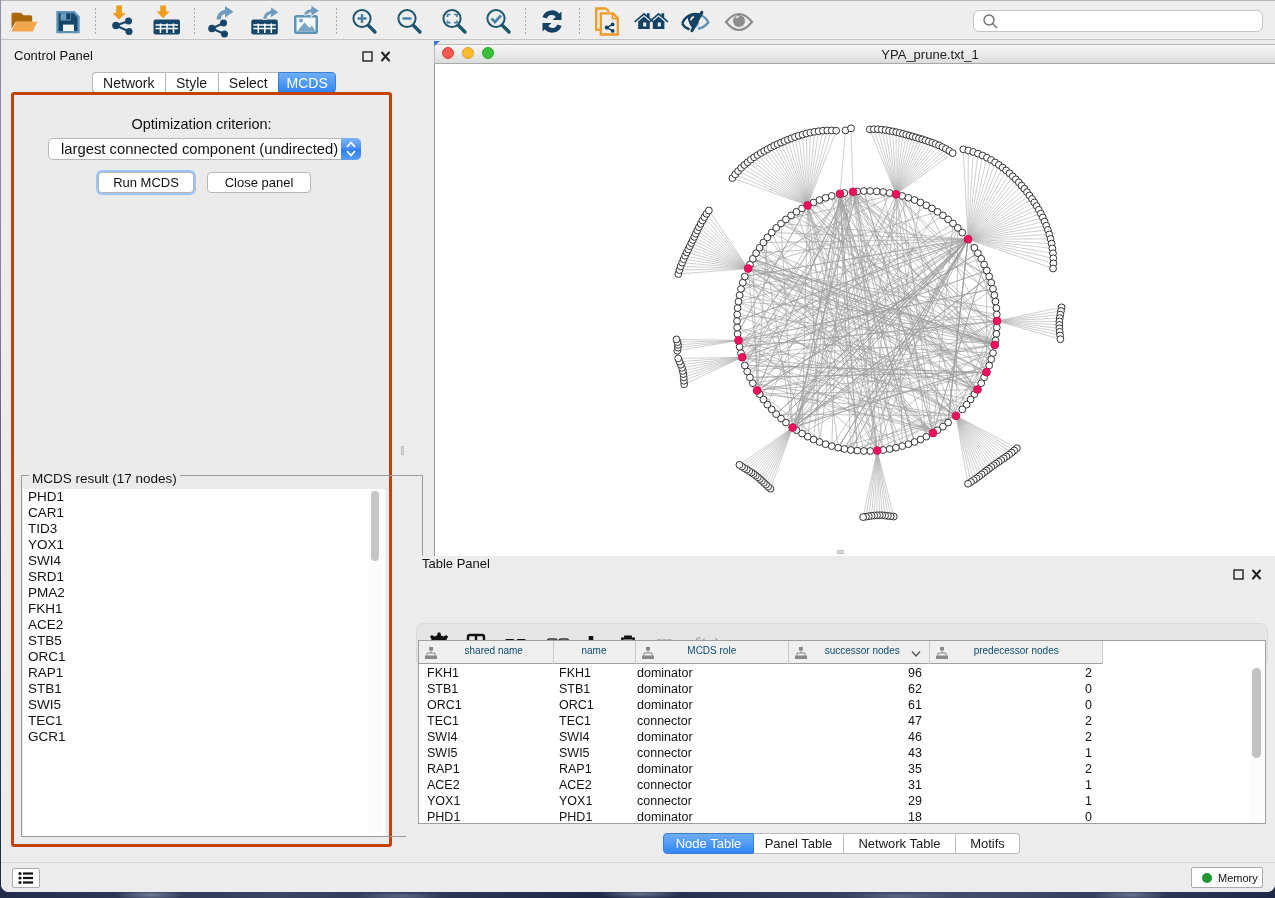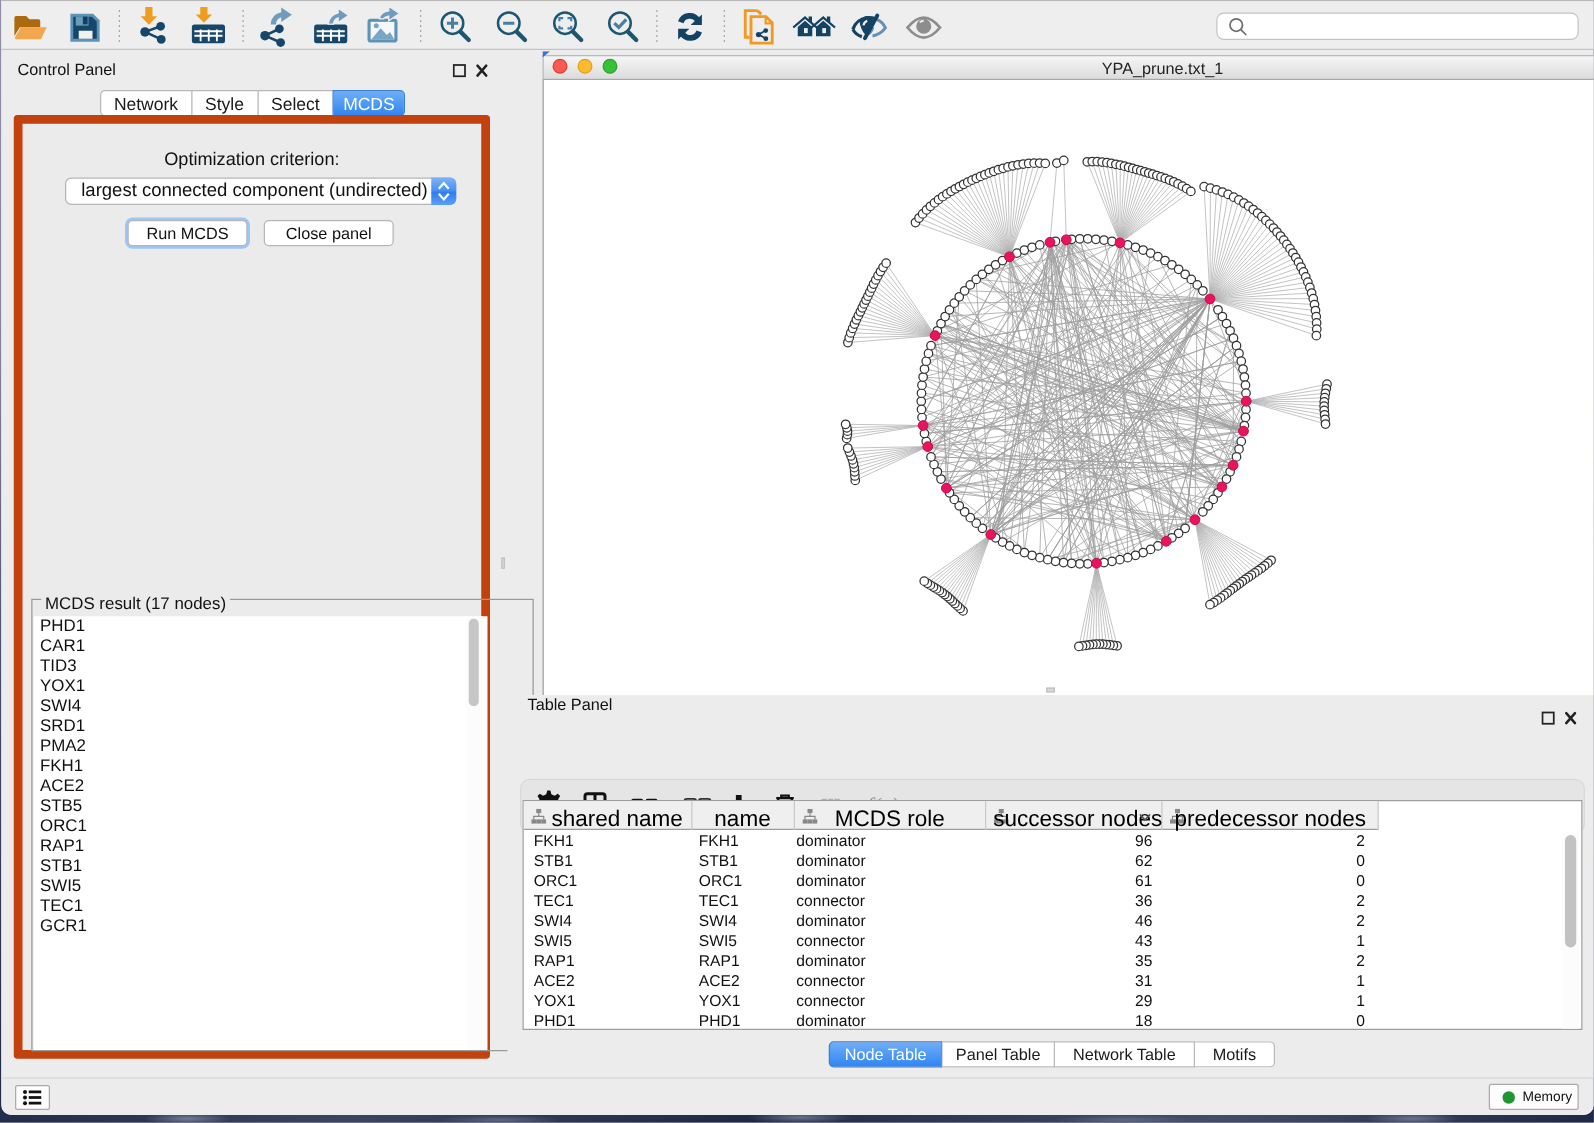"Network" .tabs { left: 79px -> 91px }
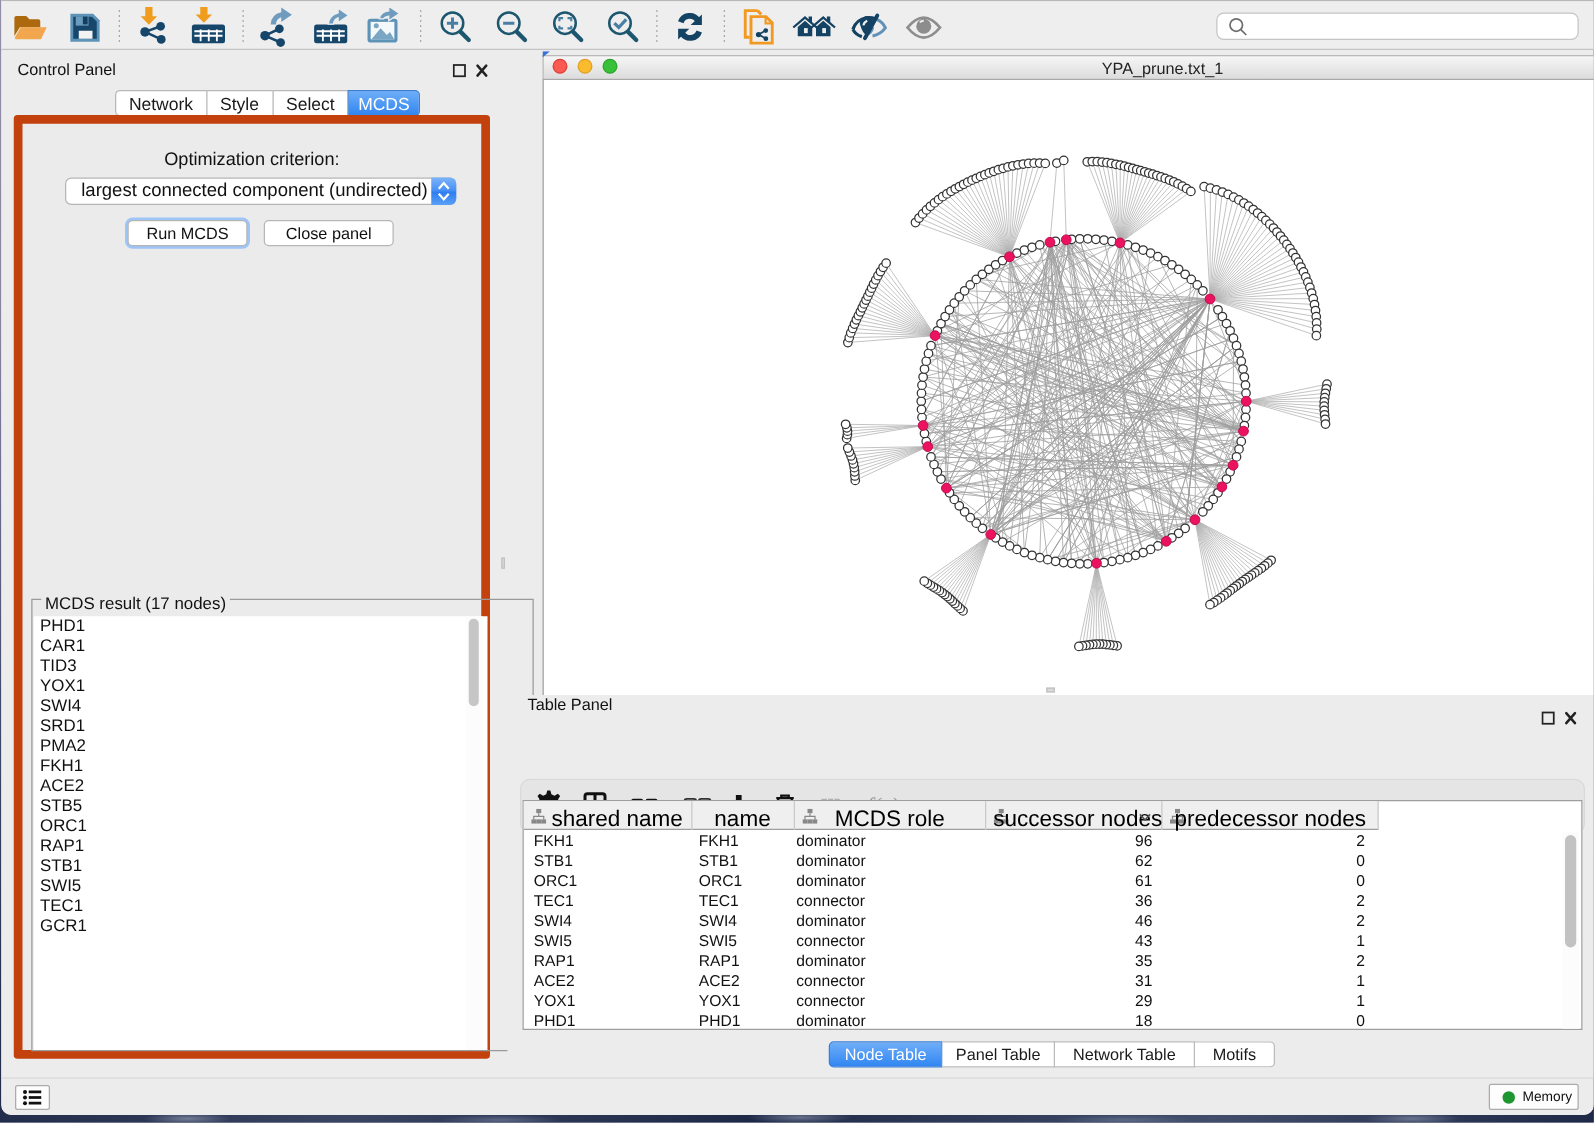"Optimization criterion:" #innerbox { border: 7px solid #c2410c -> 3px solid #c2410c }
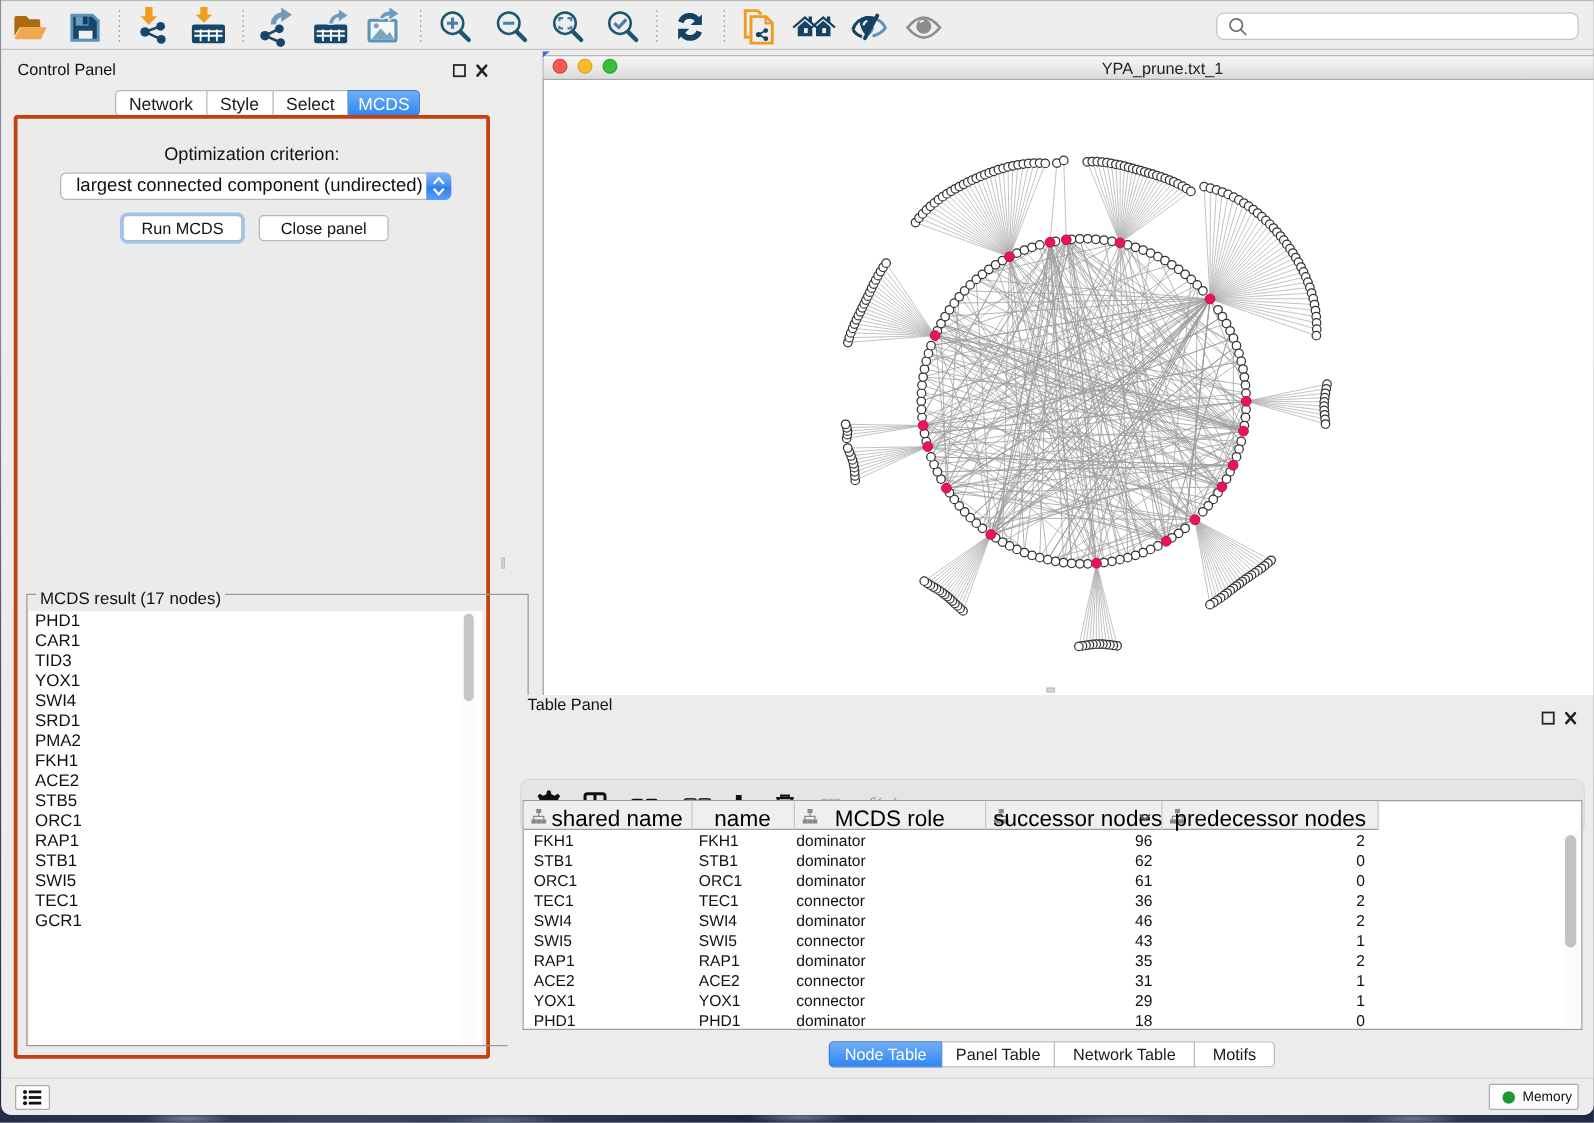"shared name" #thead .ht { color: #000000 -> #0c4a6e; font-size: 18px -> 10px }
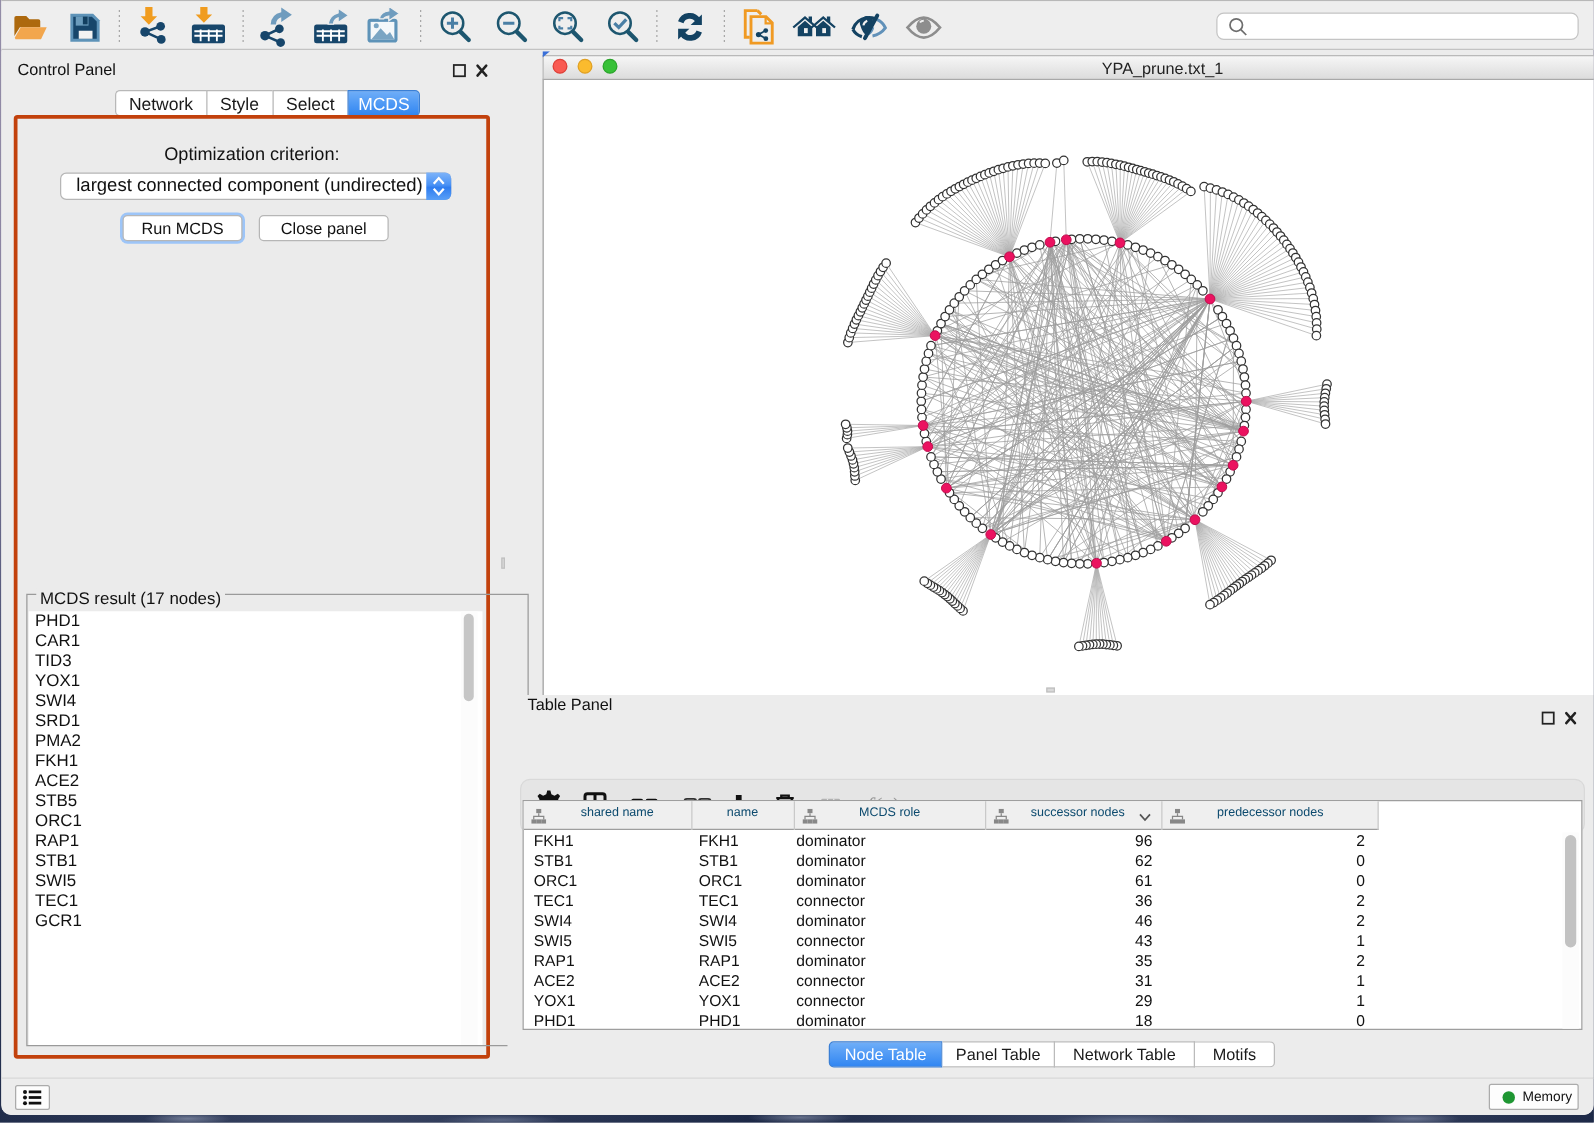"36" span { text: 36 -> 47 }
